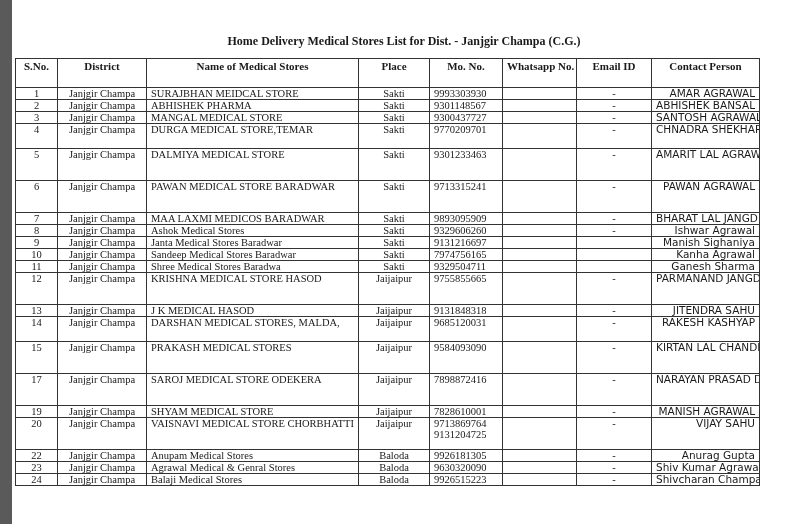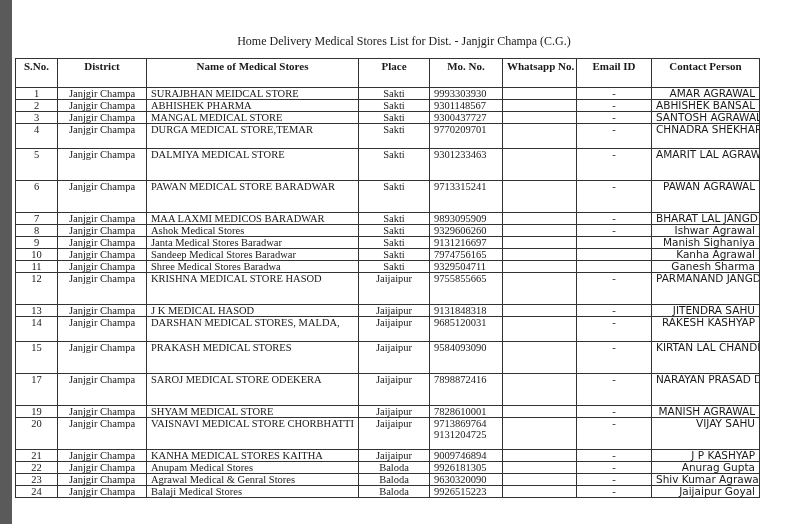"Home Delivery Medical Stores List" .doc-title { font-weight: normal -> bold }
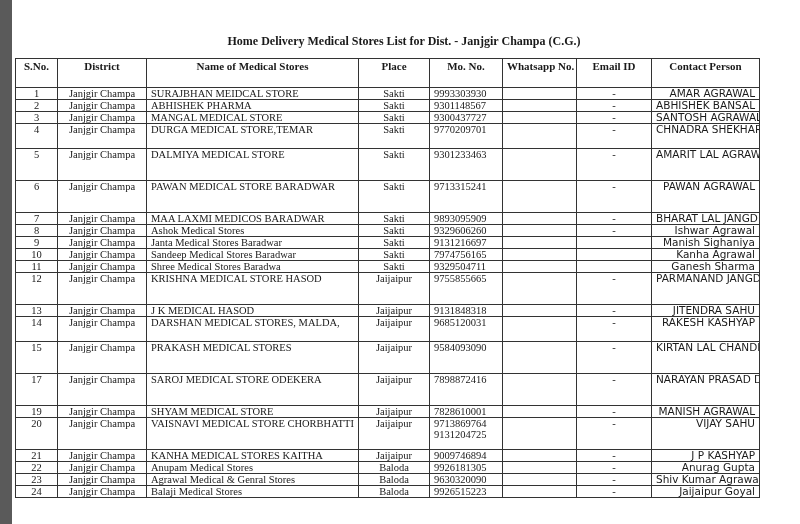"21" tr.h1 { html: <tr> <td>21</td> <td>Janjgir Champa</td> <td>KANHA MEDICAL STORES KAITHA</td> <td>Jaijaipur</td> <td> <span>9009746894</span> </td> <td></td> <td>-</td> <td>J P KASHYAP</td> </tr> -> none }
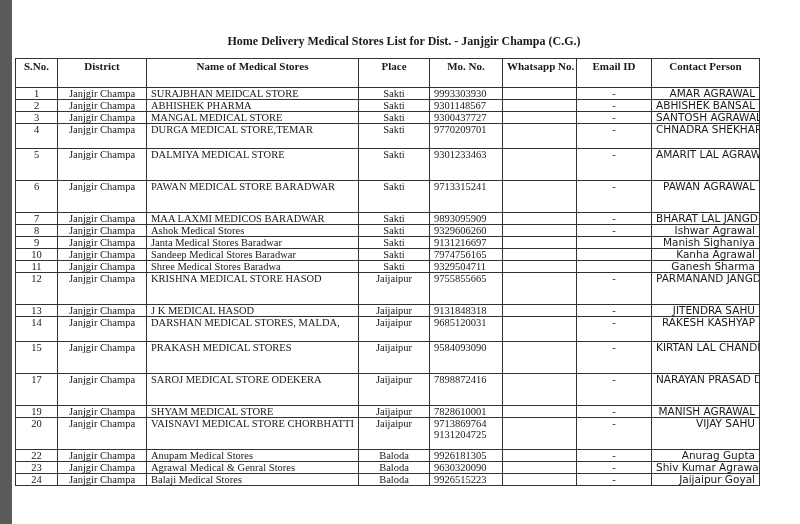"Jaijaipur Goyal" td.c-contact { text: Jaijaipur Goyal -> Shivcharan Champa }
